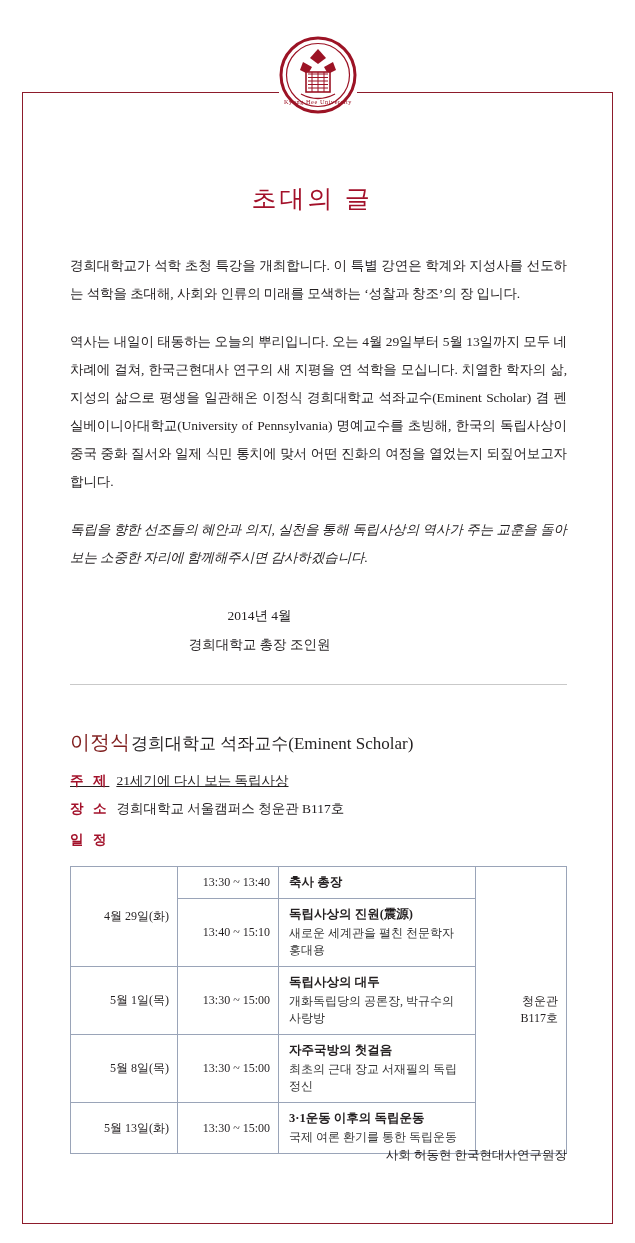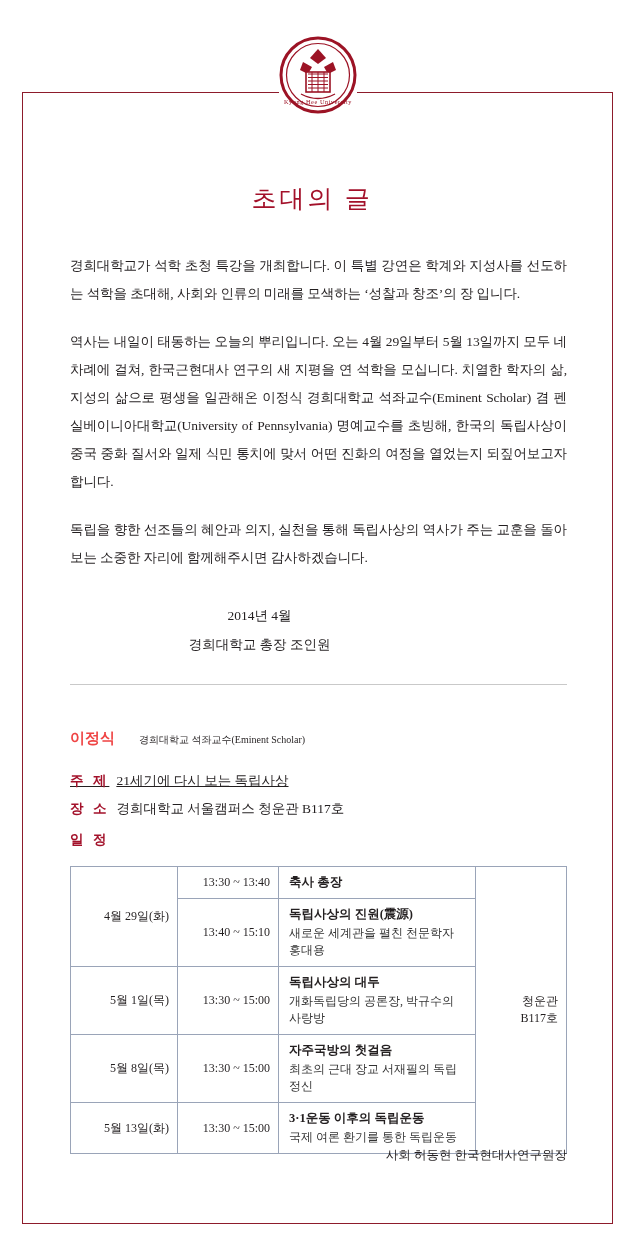"독립을 향한 선조들의 혜안과 의지," .body-text p:last-child { font-style: none -> italic }
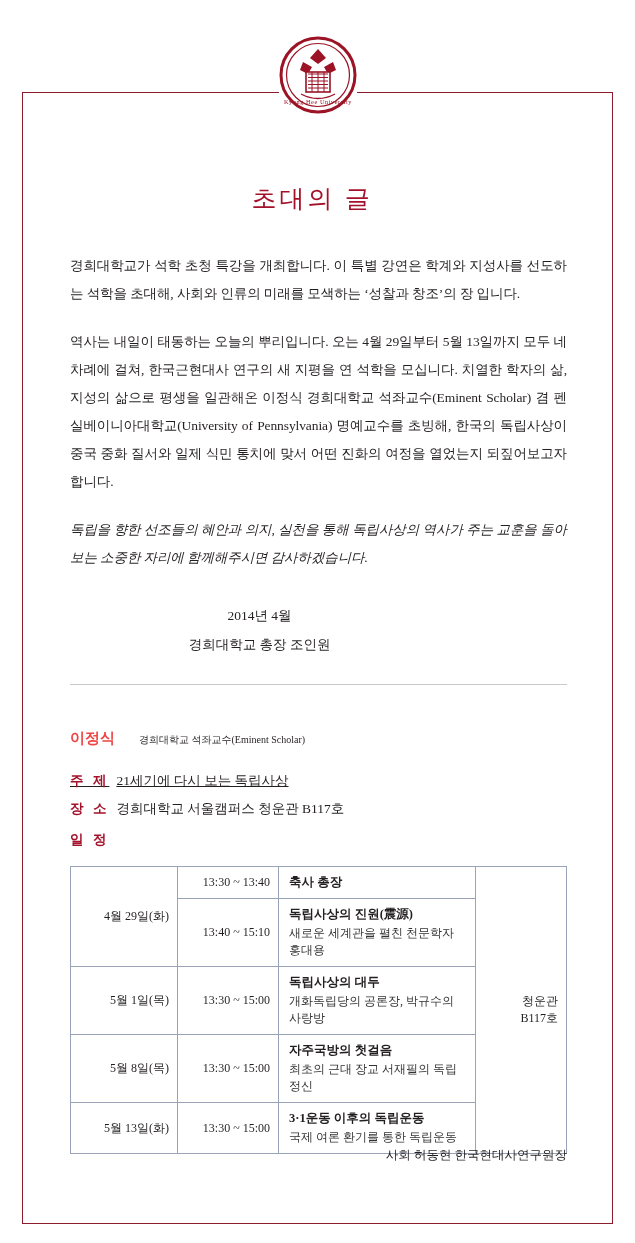"이정식" .speaker .name { color: #ef4444 -> #7f1d1d; font-size: 15px -> 20px; font-weight: bold -> normal }
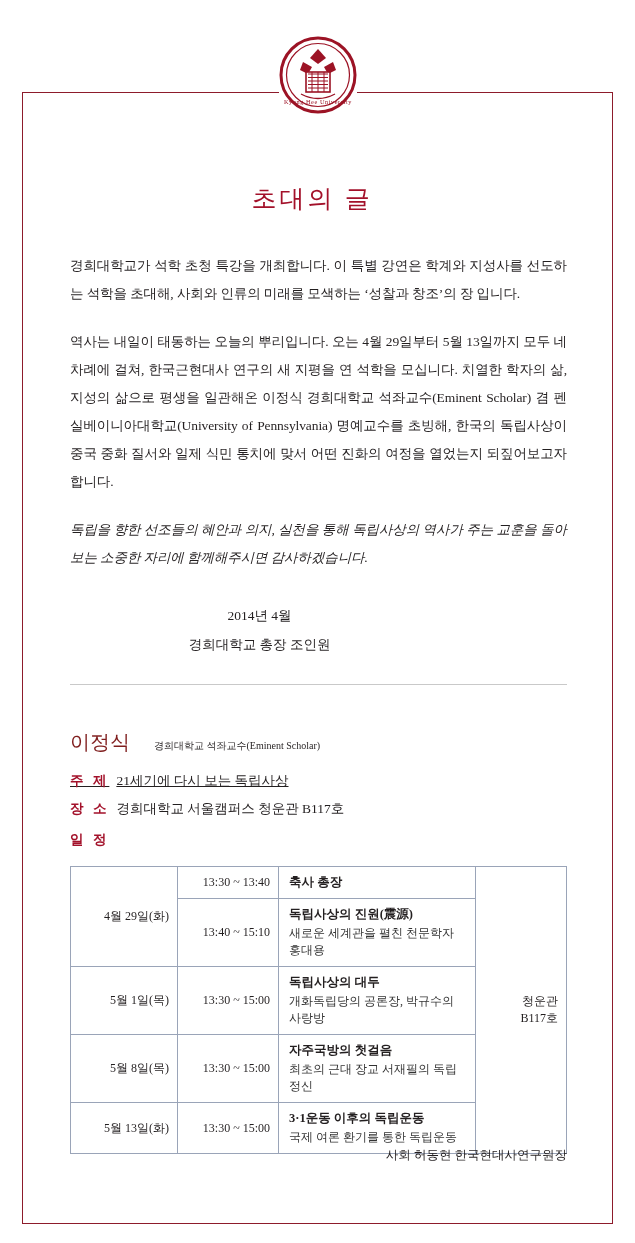"경희대학교 석좌교수(Eminent Scholar)" .speaker .affil { font-size: 10px -> 17px; margin-left: 24px -> 1px }
